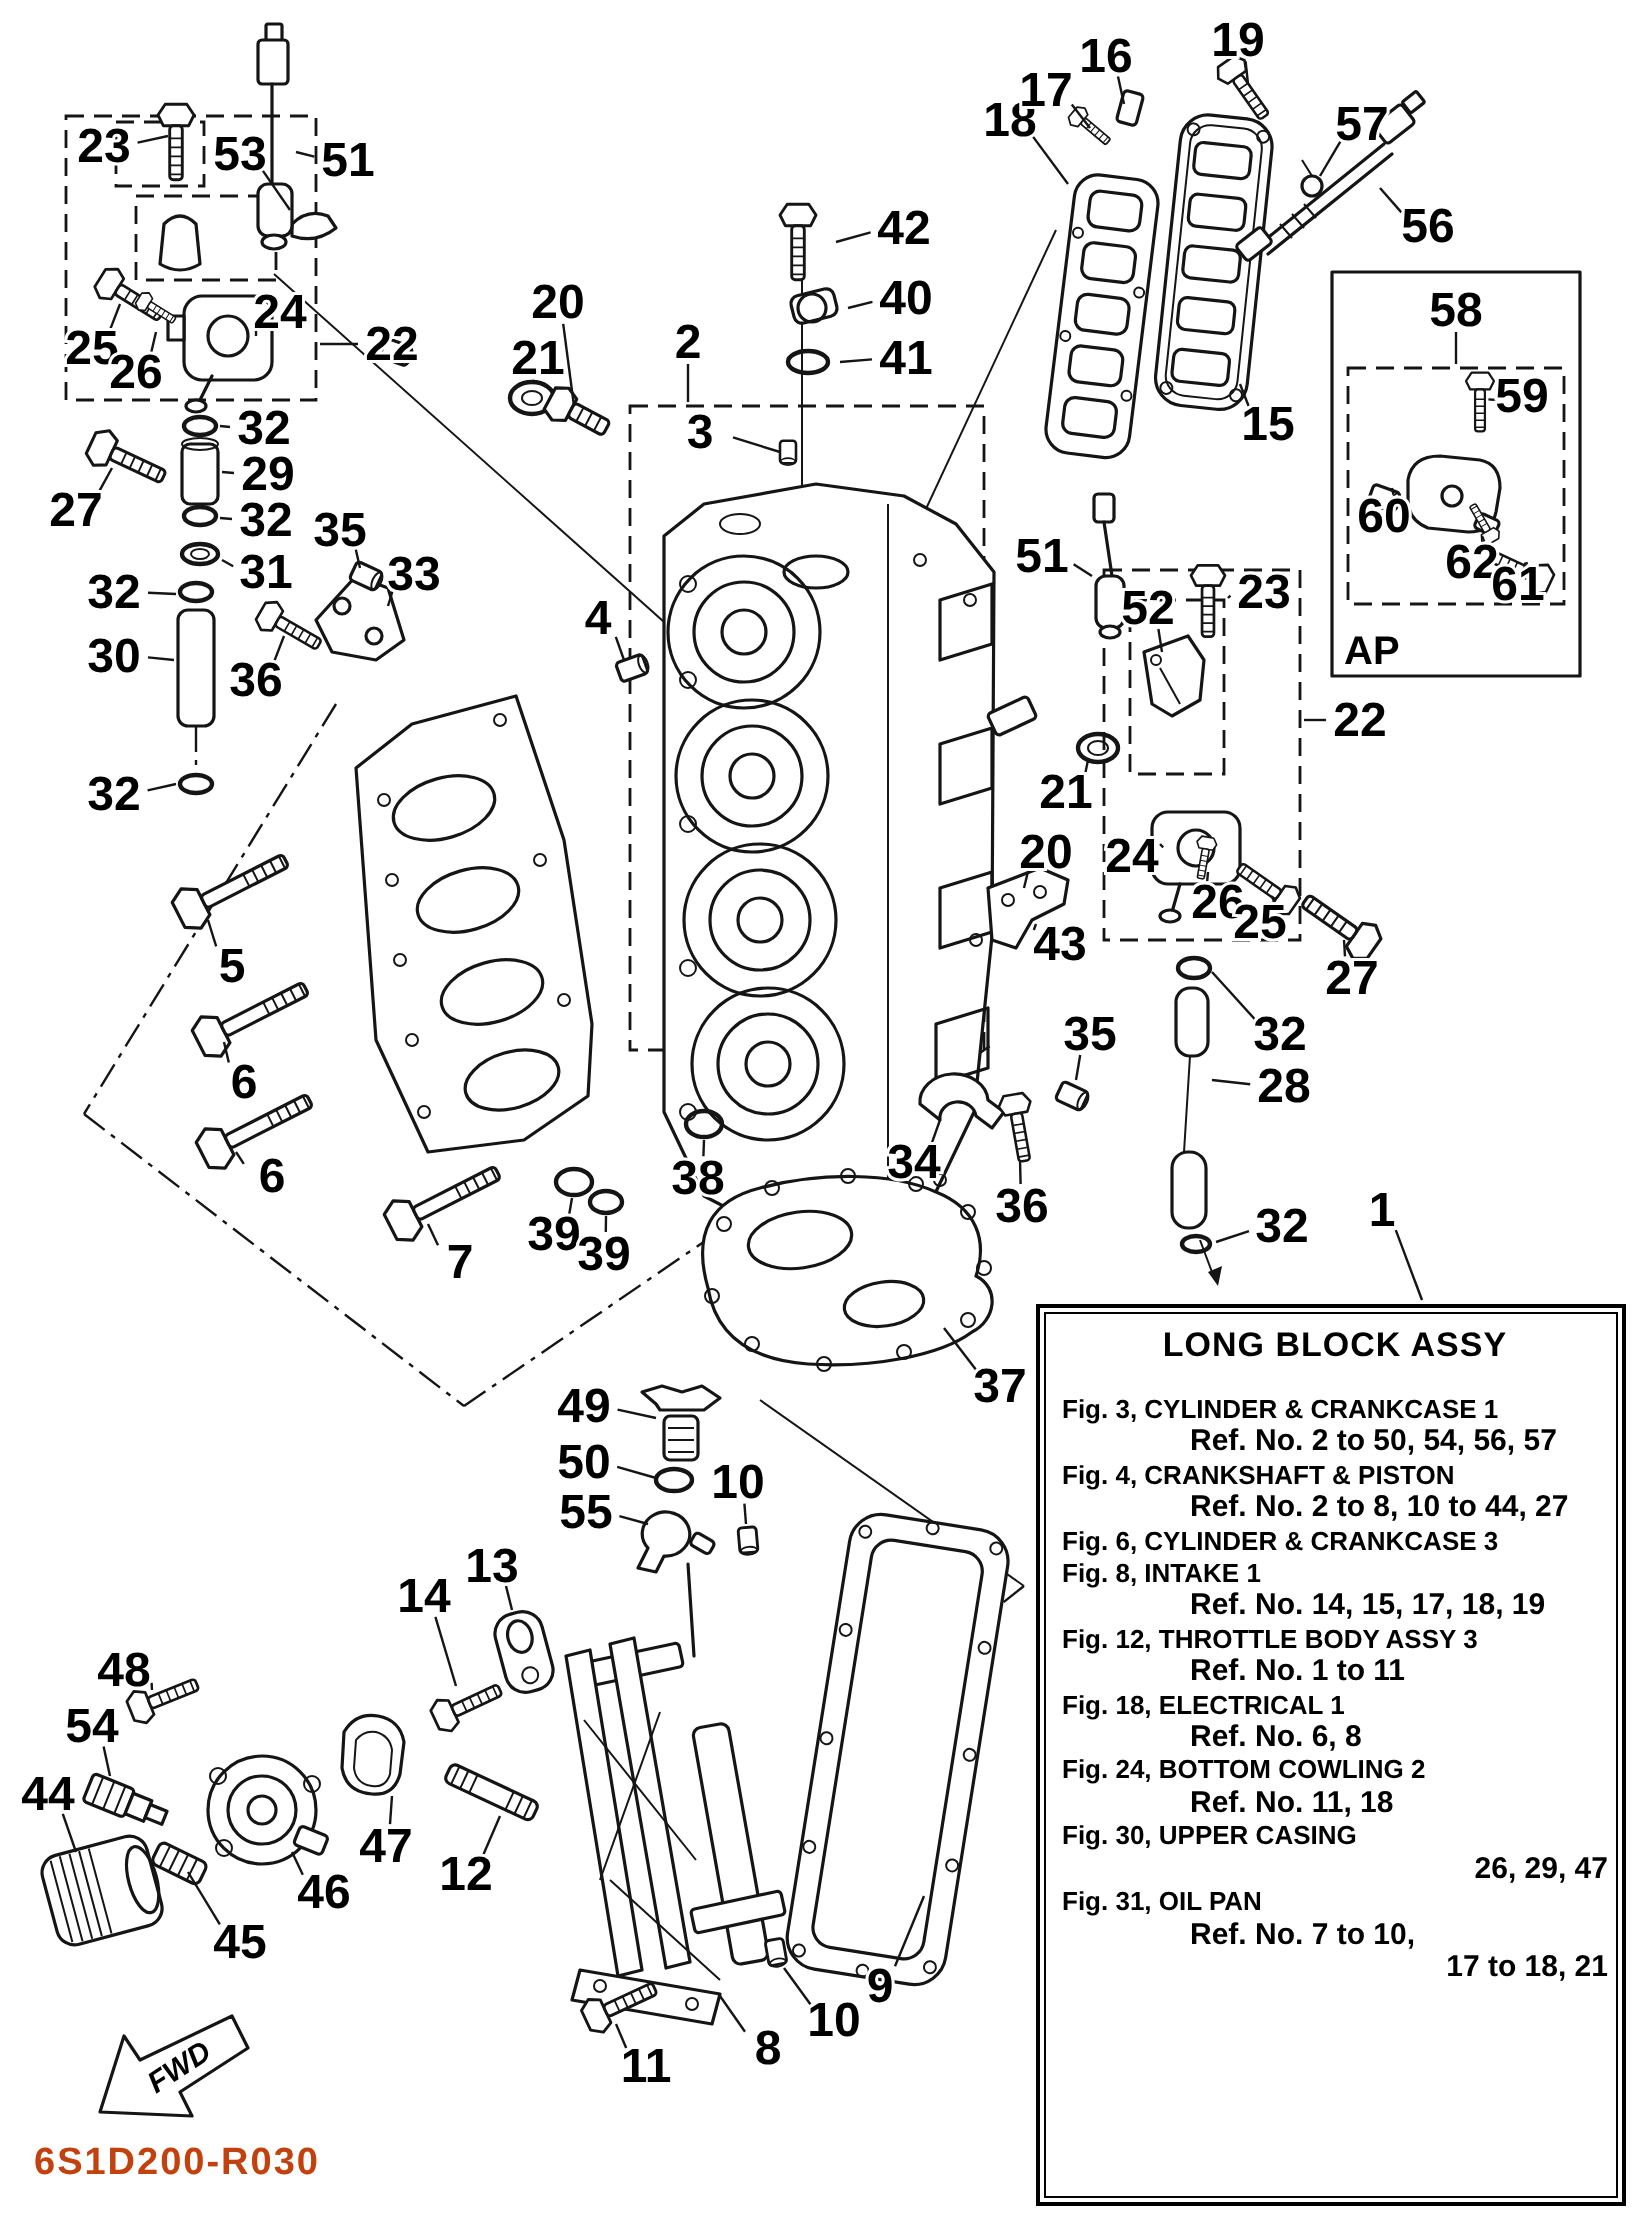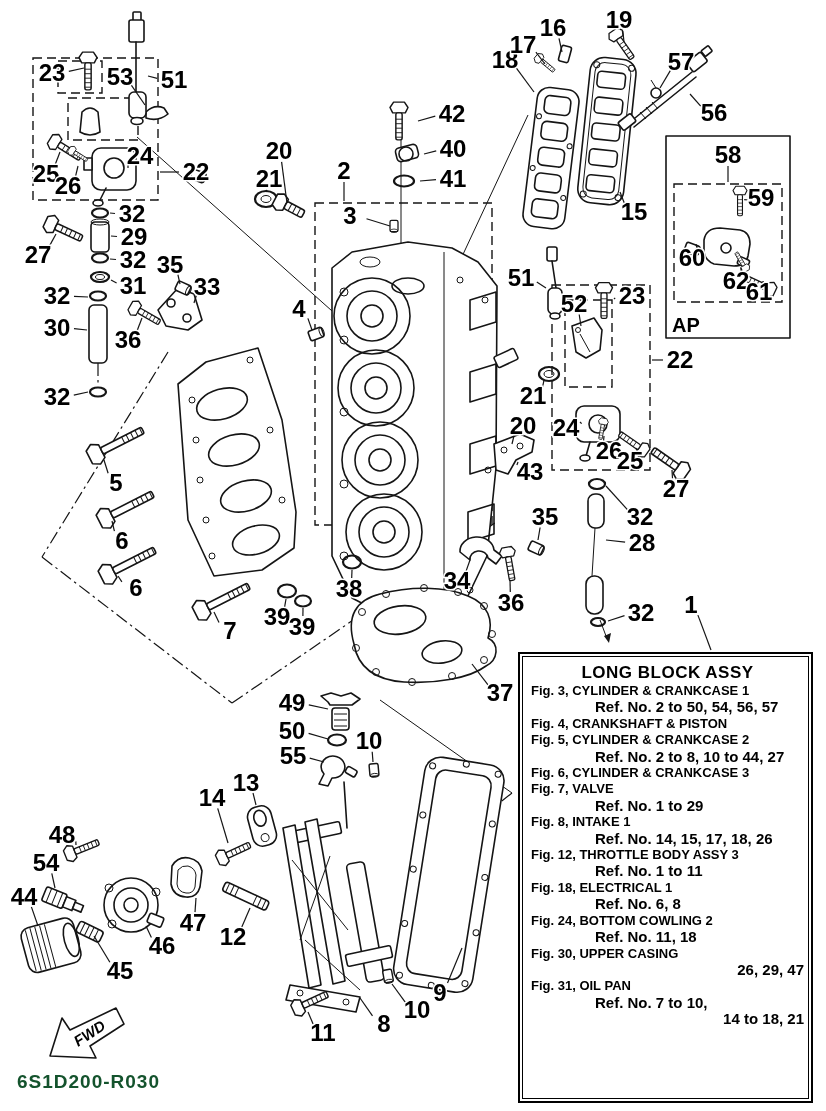"LONG BLOCK ASSY" .info-title { margin: 3px 0 0 0 -> 3px 0 14px 0 }
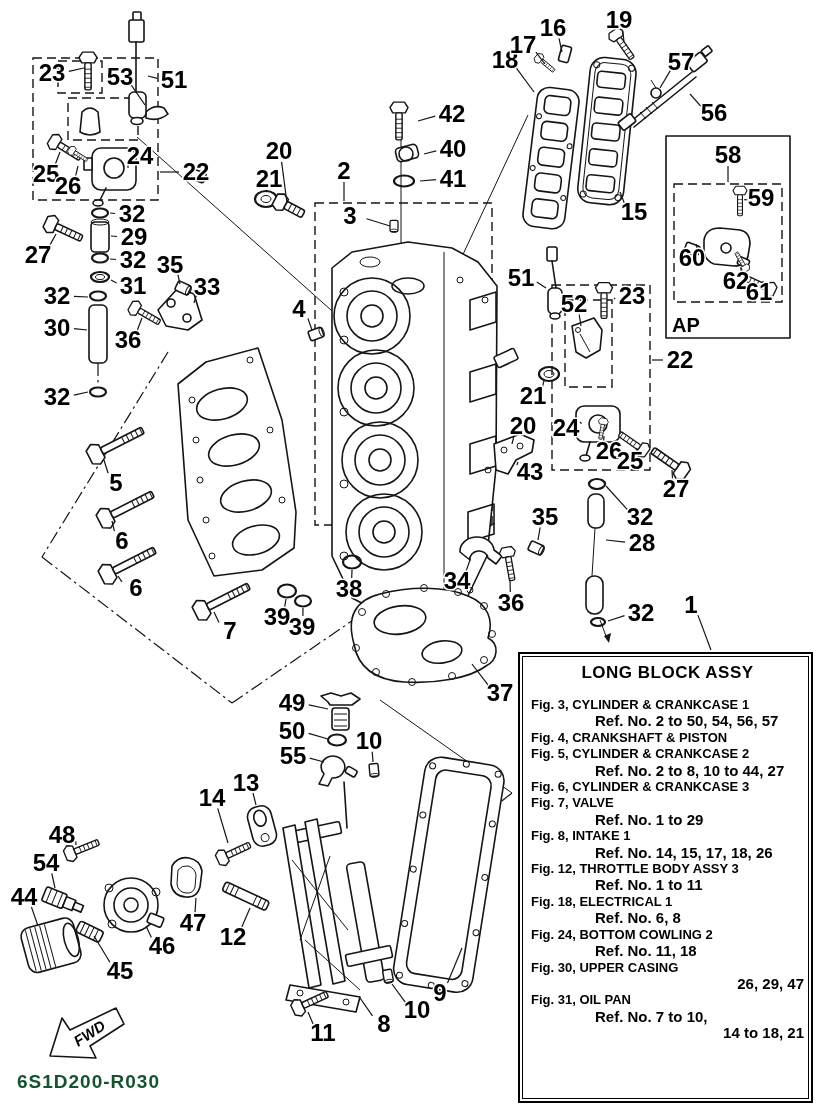"Fig. 5, CYLINDER & CRANKCASE" div.fig-line { html: <div>Fig. 5, CYLINDER &amp; CRANKCASE 2</div> -> none }
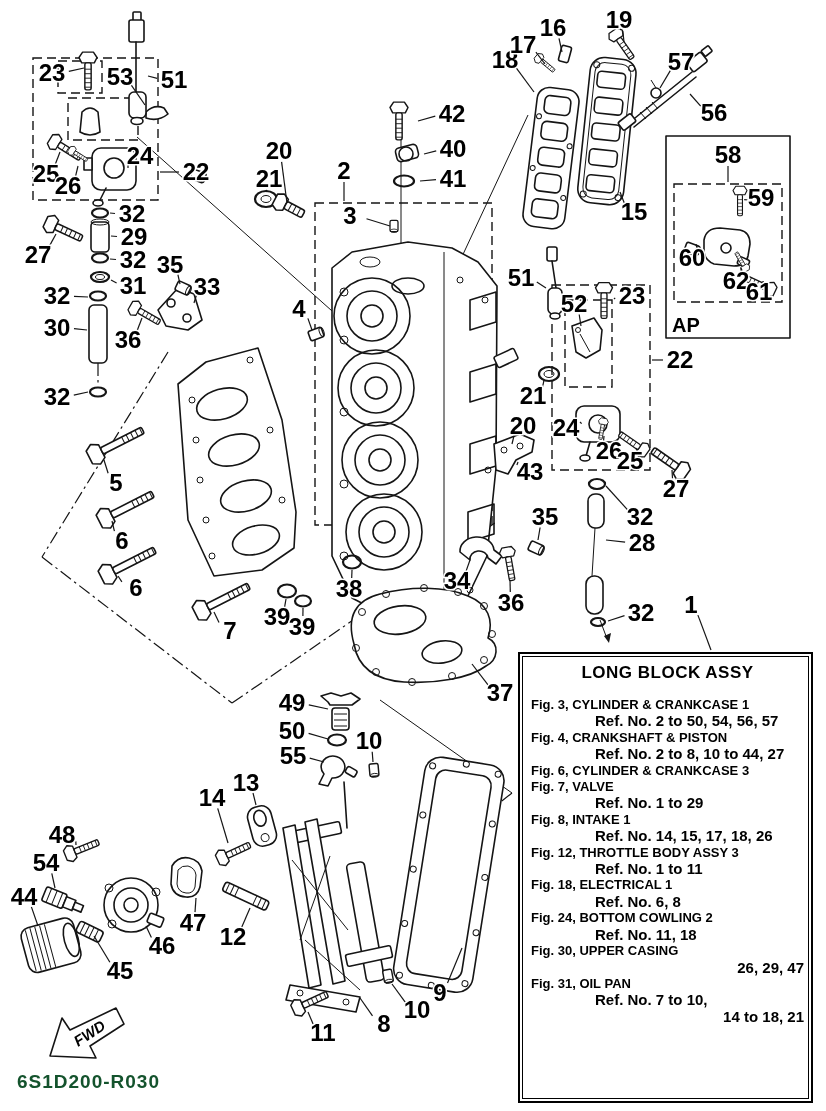"Fig. 7, VALVE" div.fig-entry { html: <div> <div>Fig. 7, VALVE</div> <div>Ref. No. 1 to 29</div> </div> -> none }
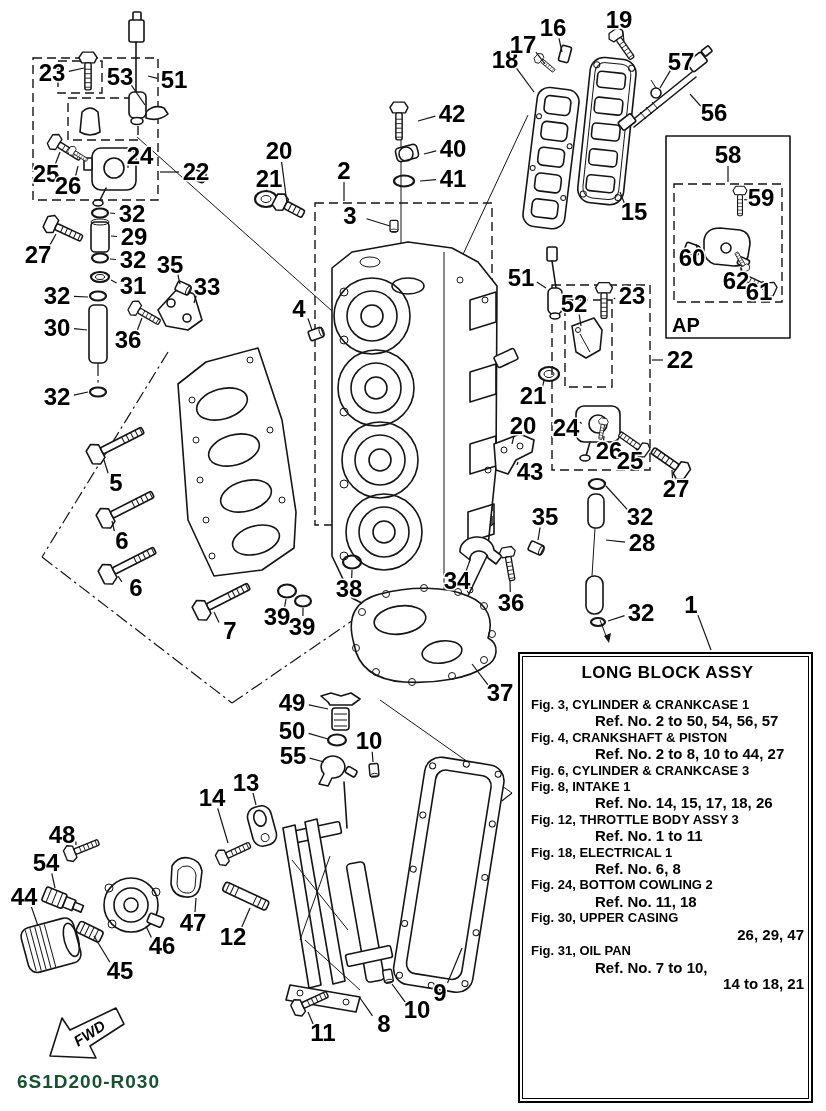"Ref. No. 14, 15, 17," div.ref-line { text: 26 -> 19 }
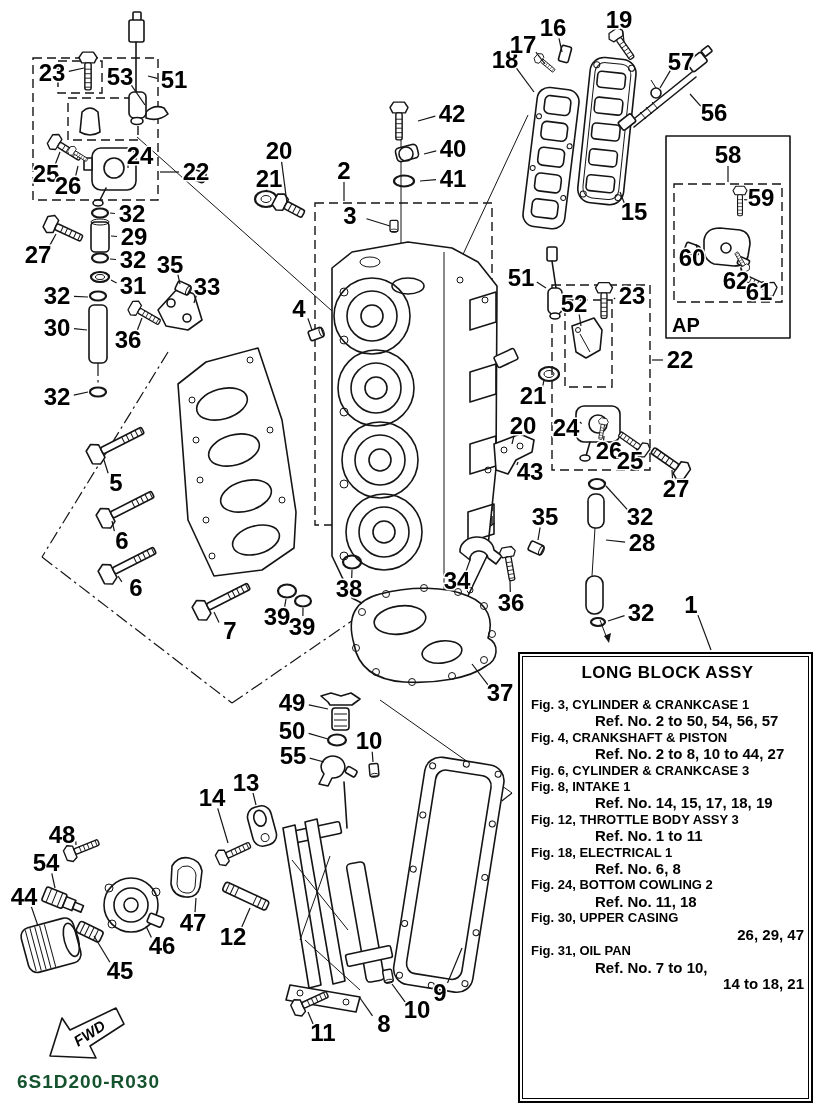"14 to 18, 21" div.ref-line { text: 14 -> 17 }
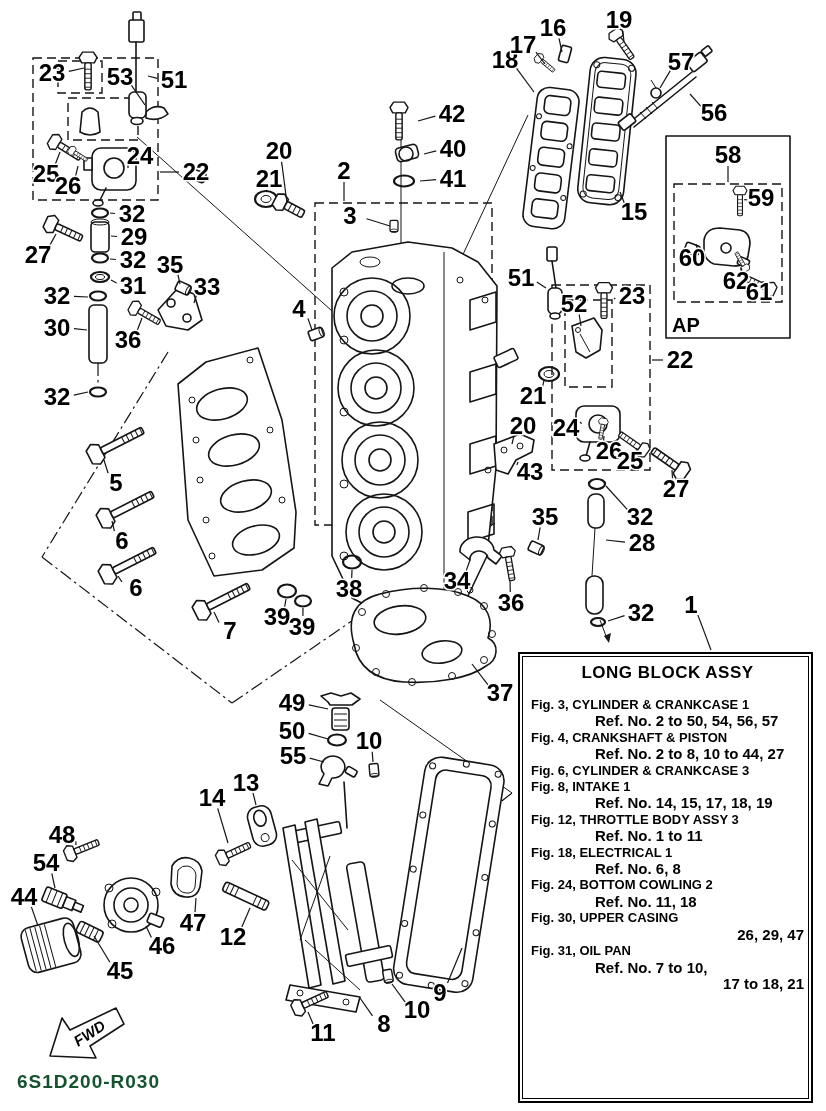"6S1D200-R030" .drawing-code { color: #14532d -> #c2410c }
